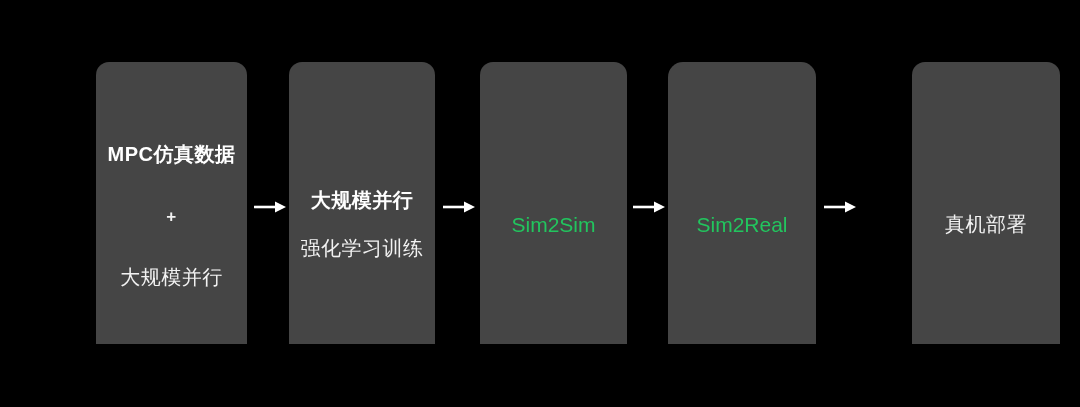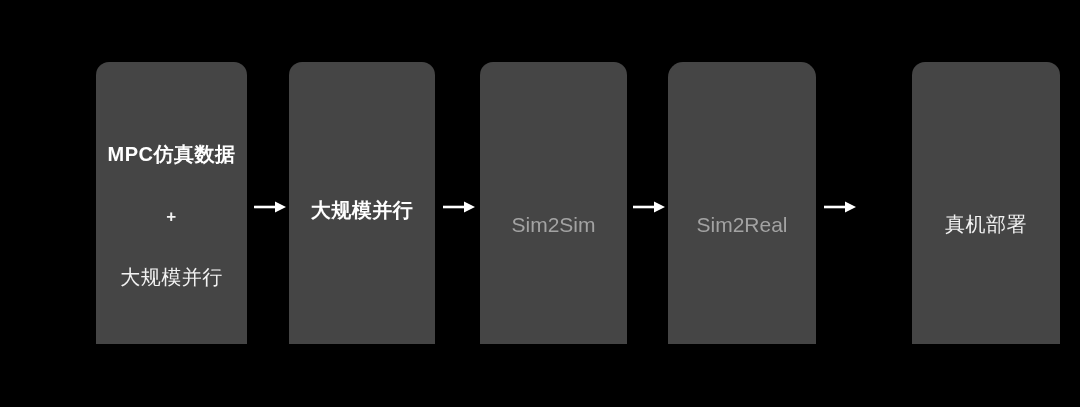"Sim2Sim" .line.latin { color: #a3a3a3 -> #22c55e }
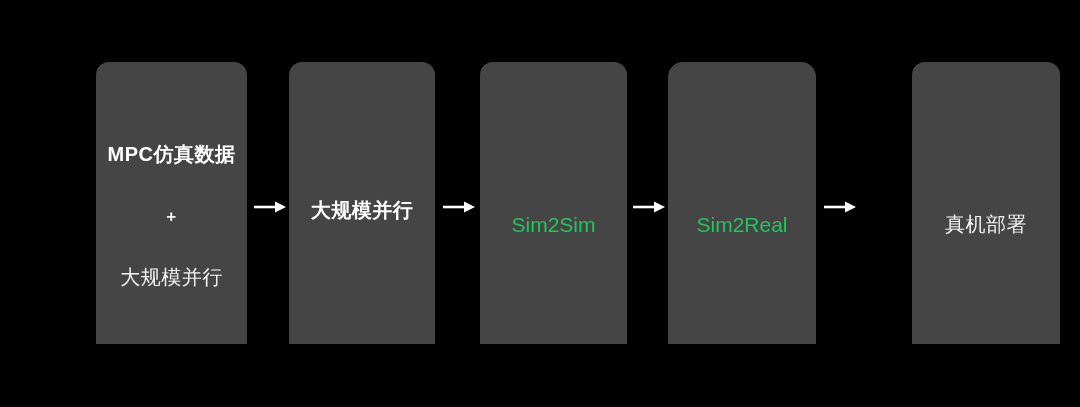"强化学习训练" div.line { html: none -> <div>强化学习训练</div> }
